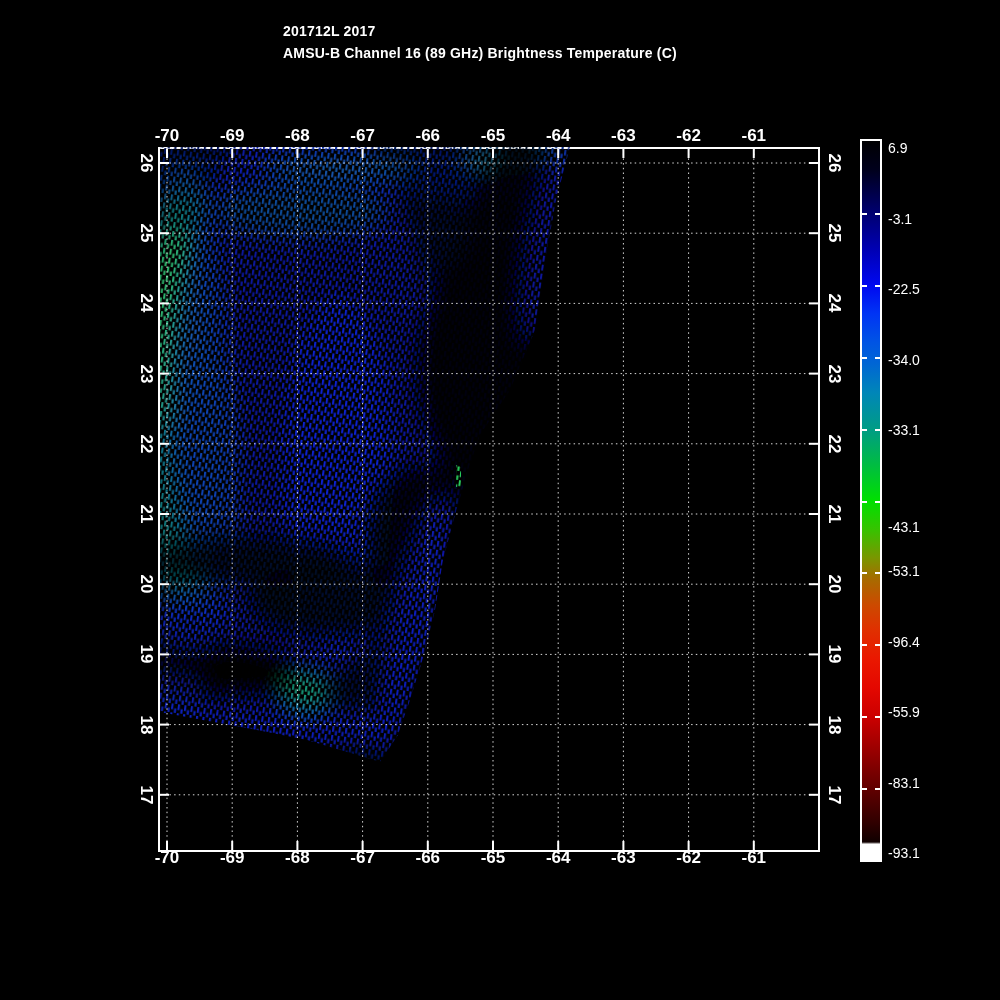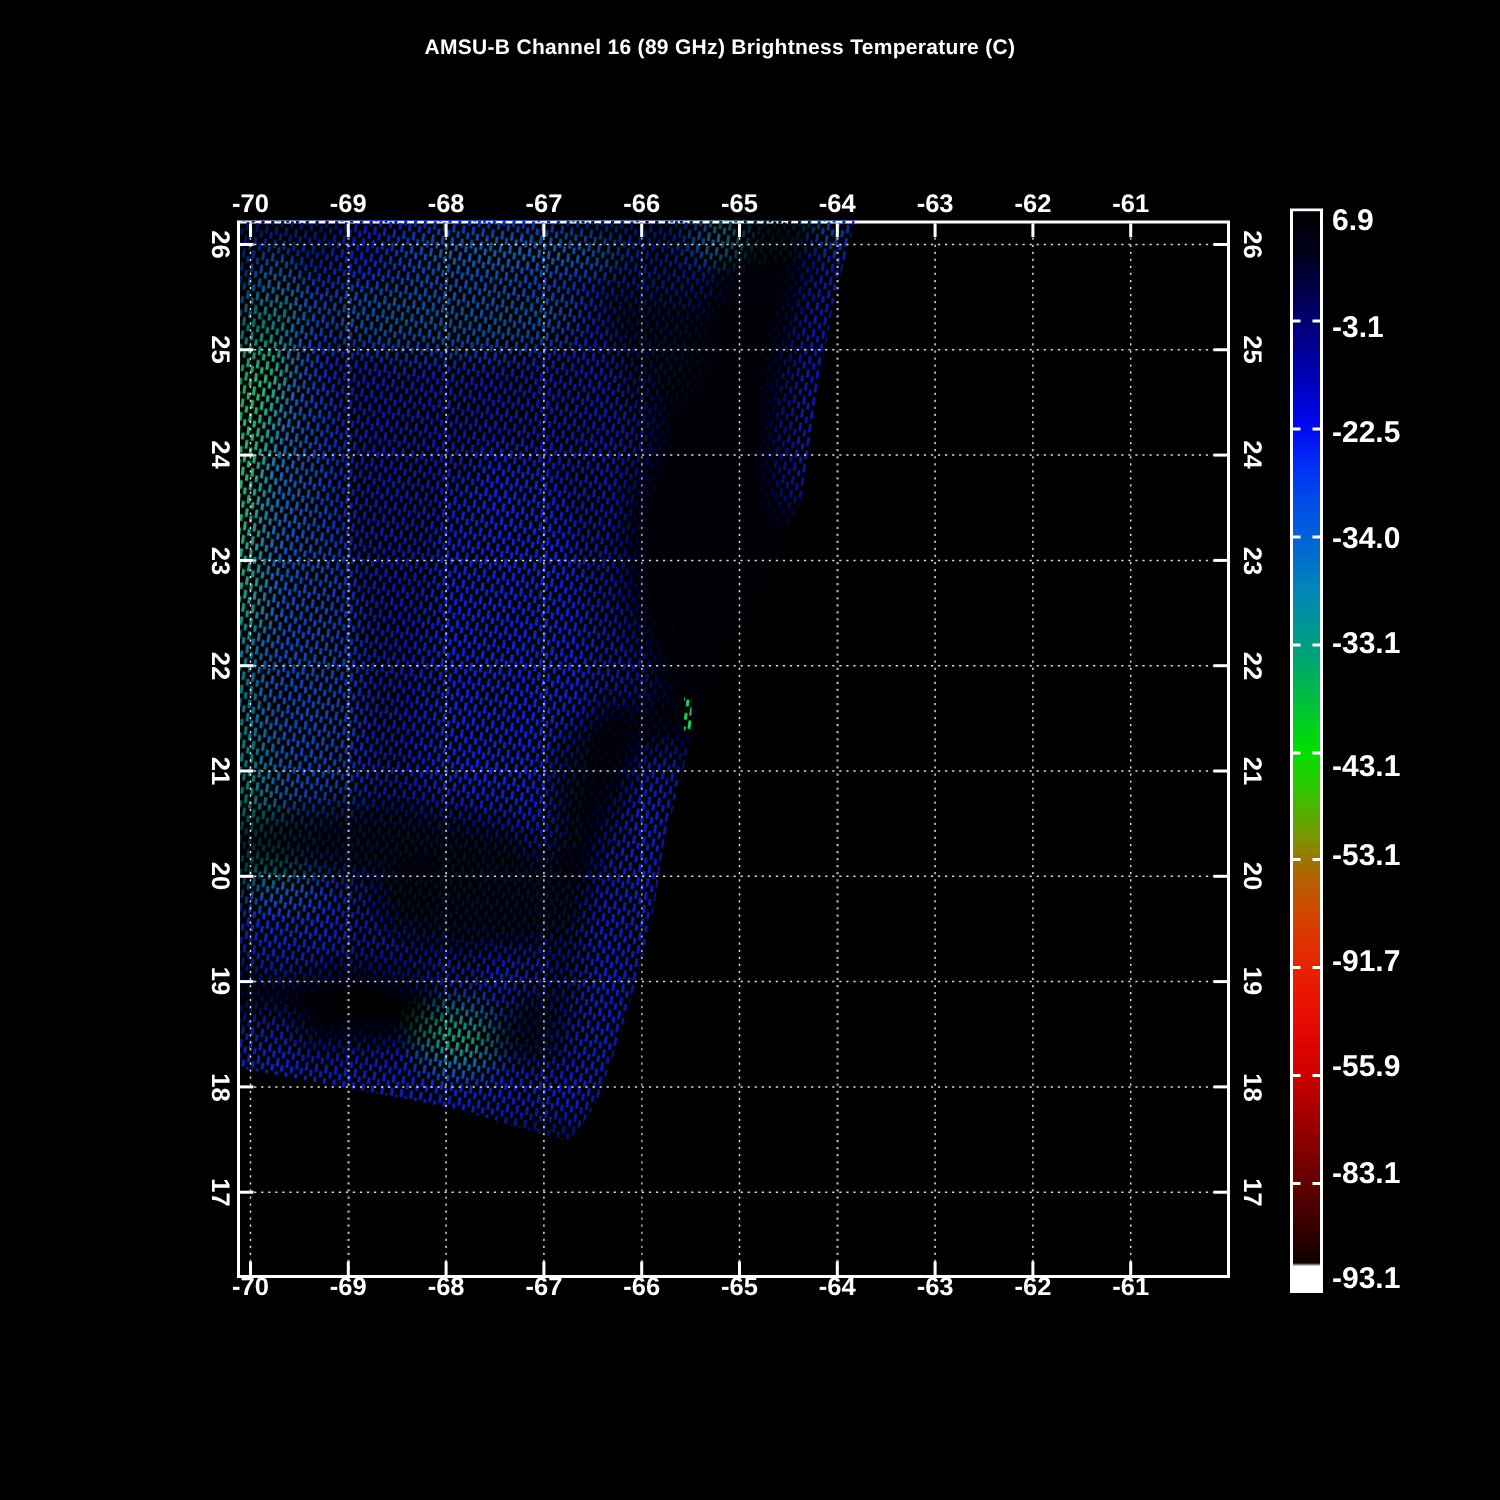"201712L 2017" div { html: none -> <div>201712L 2017</div> }
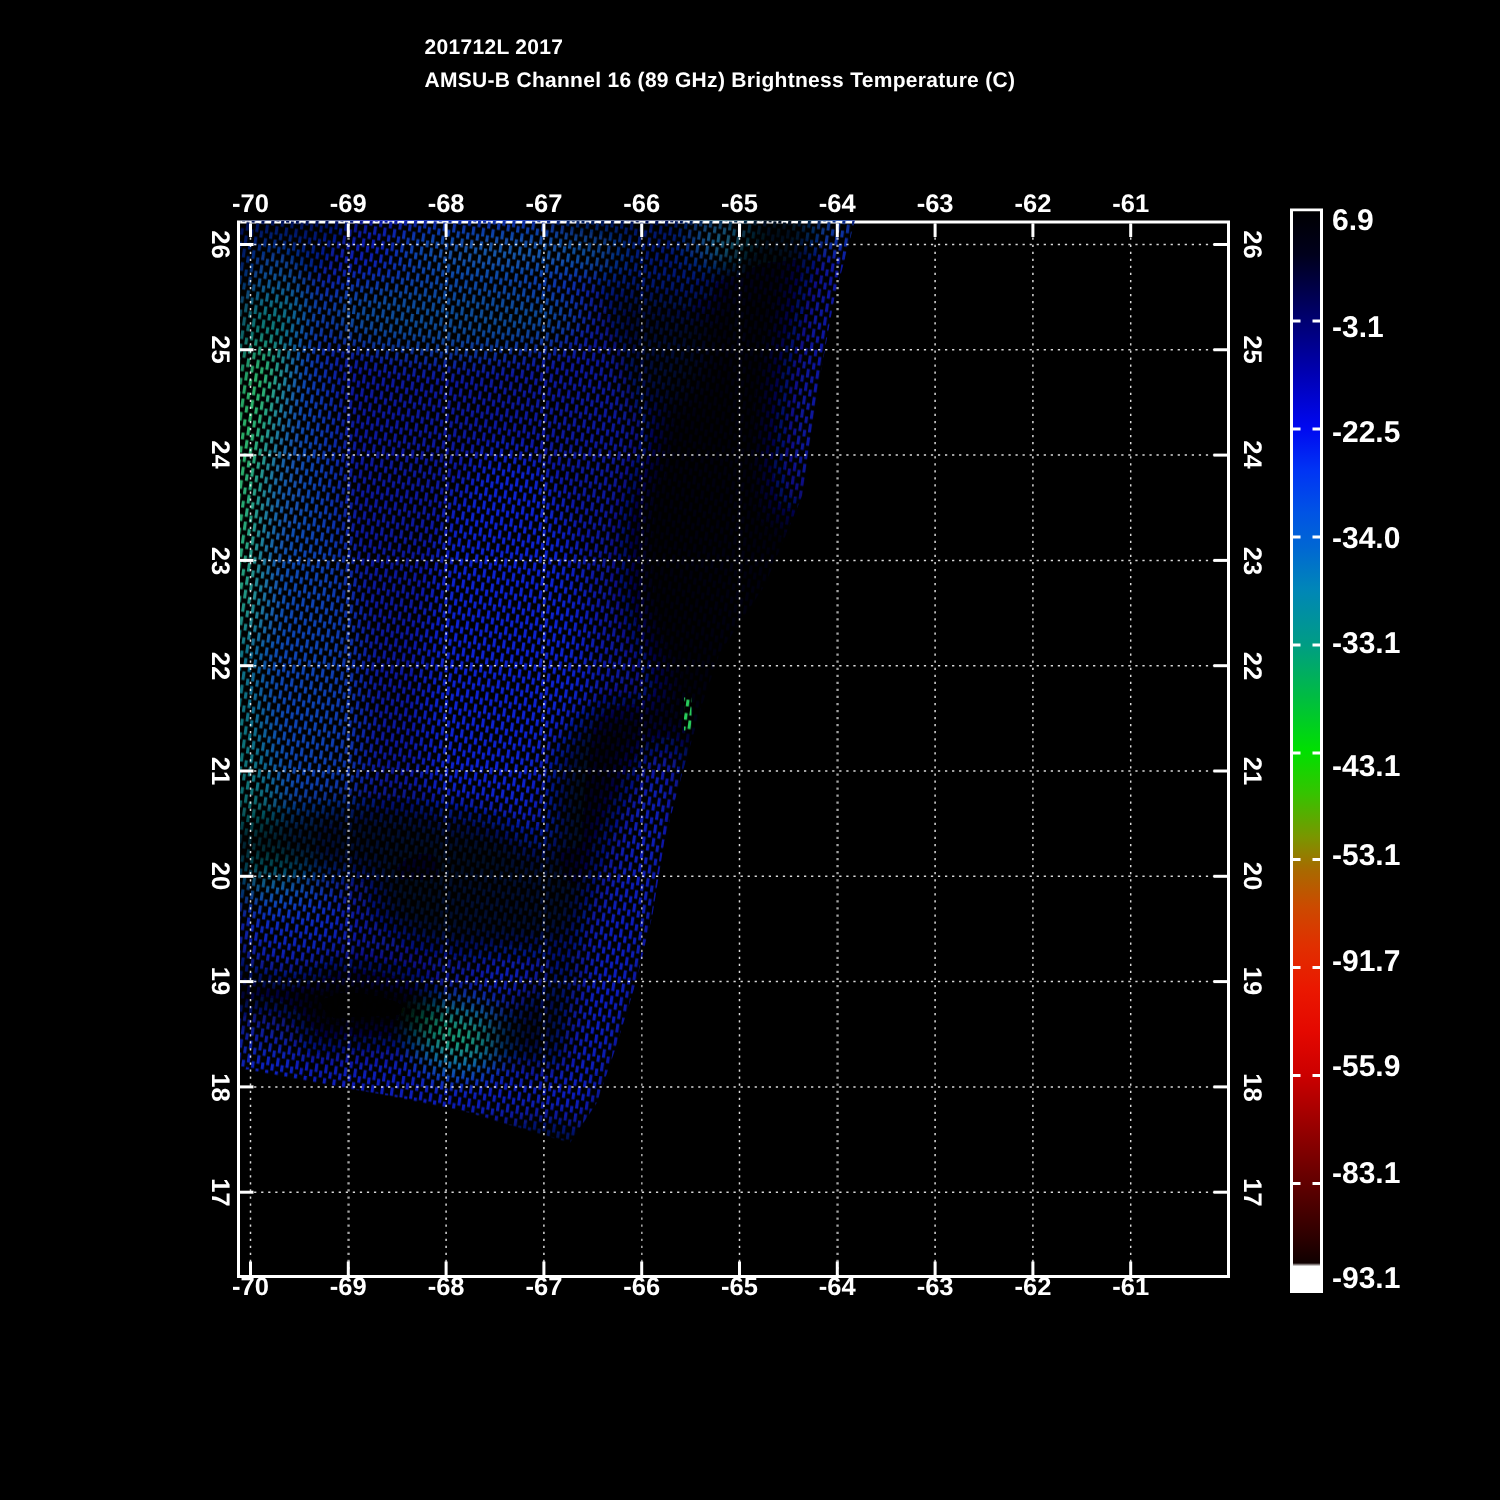"6.9" .cblabel { font-size: 20px -> 14px; font-weight: bold -> normal }
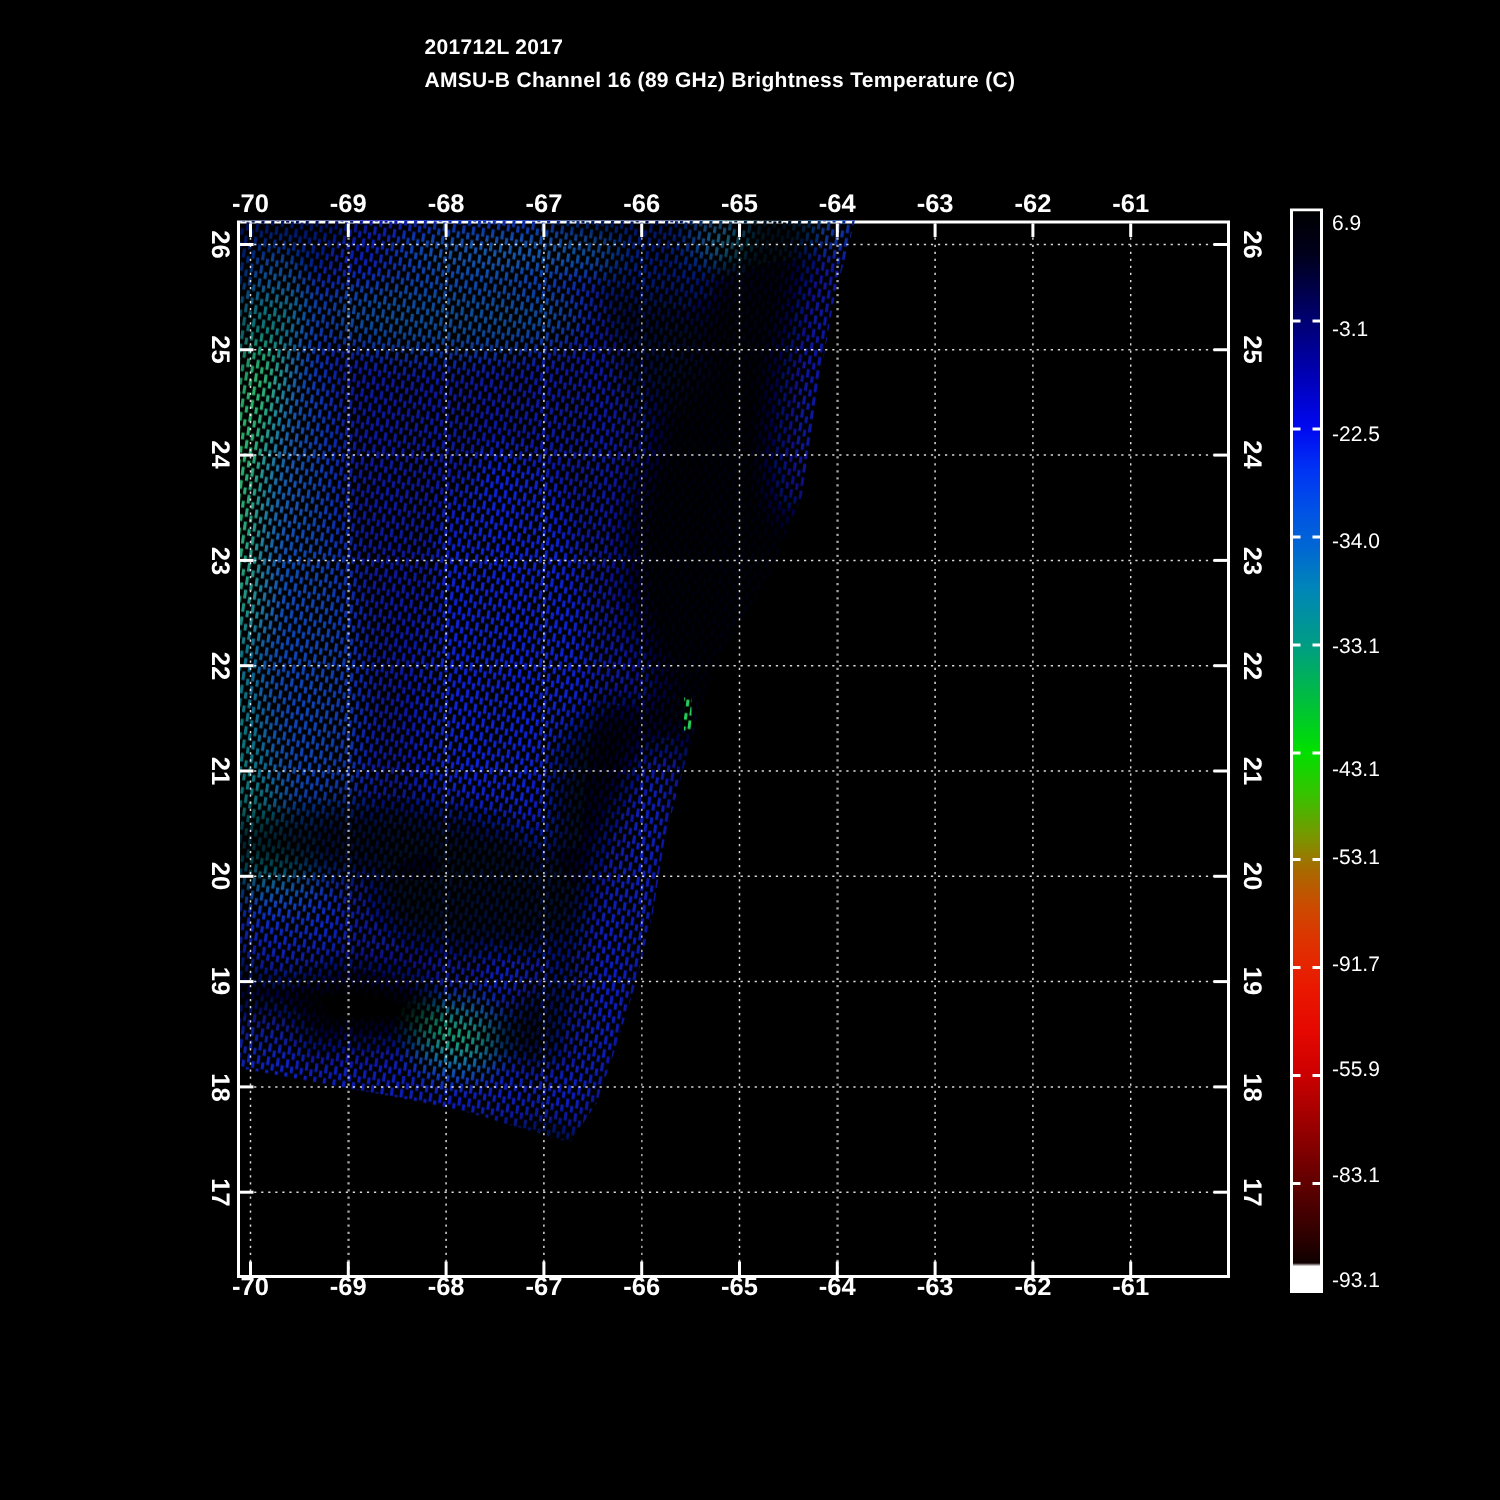"-43.1" div.cblabel { top: 512px -> 527px }
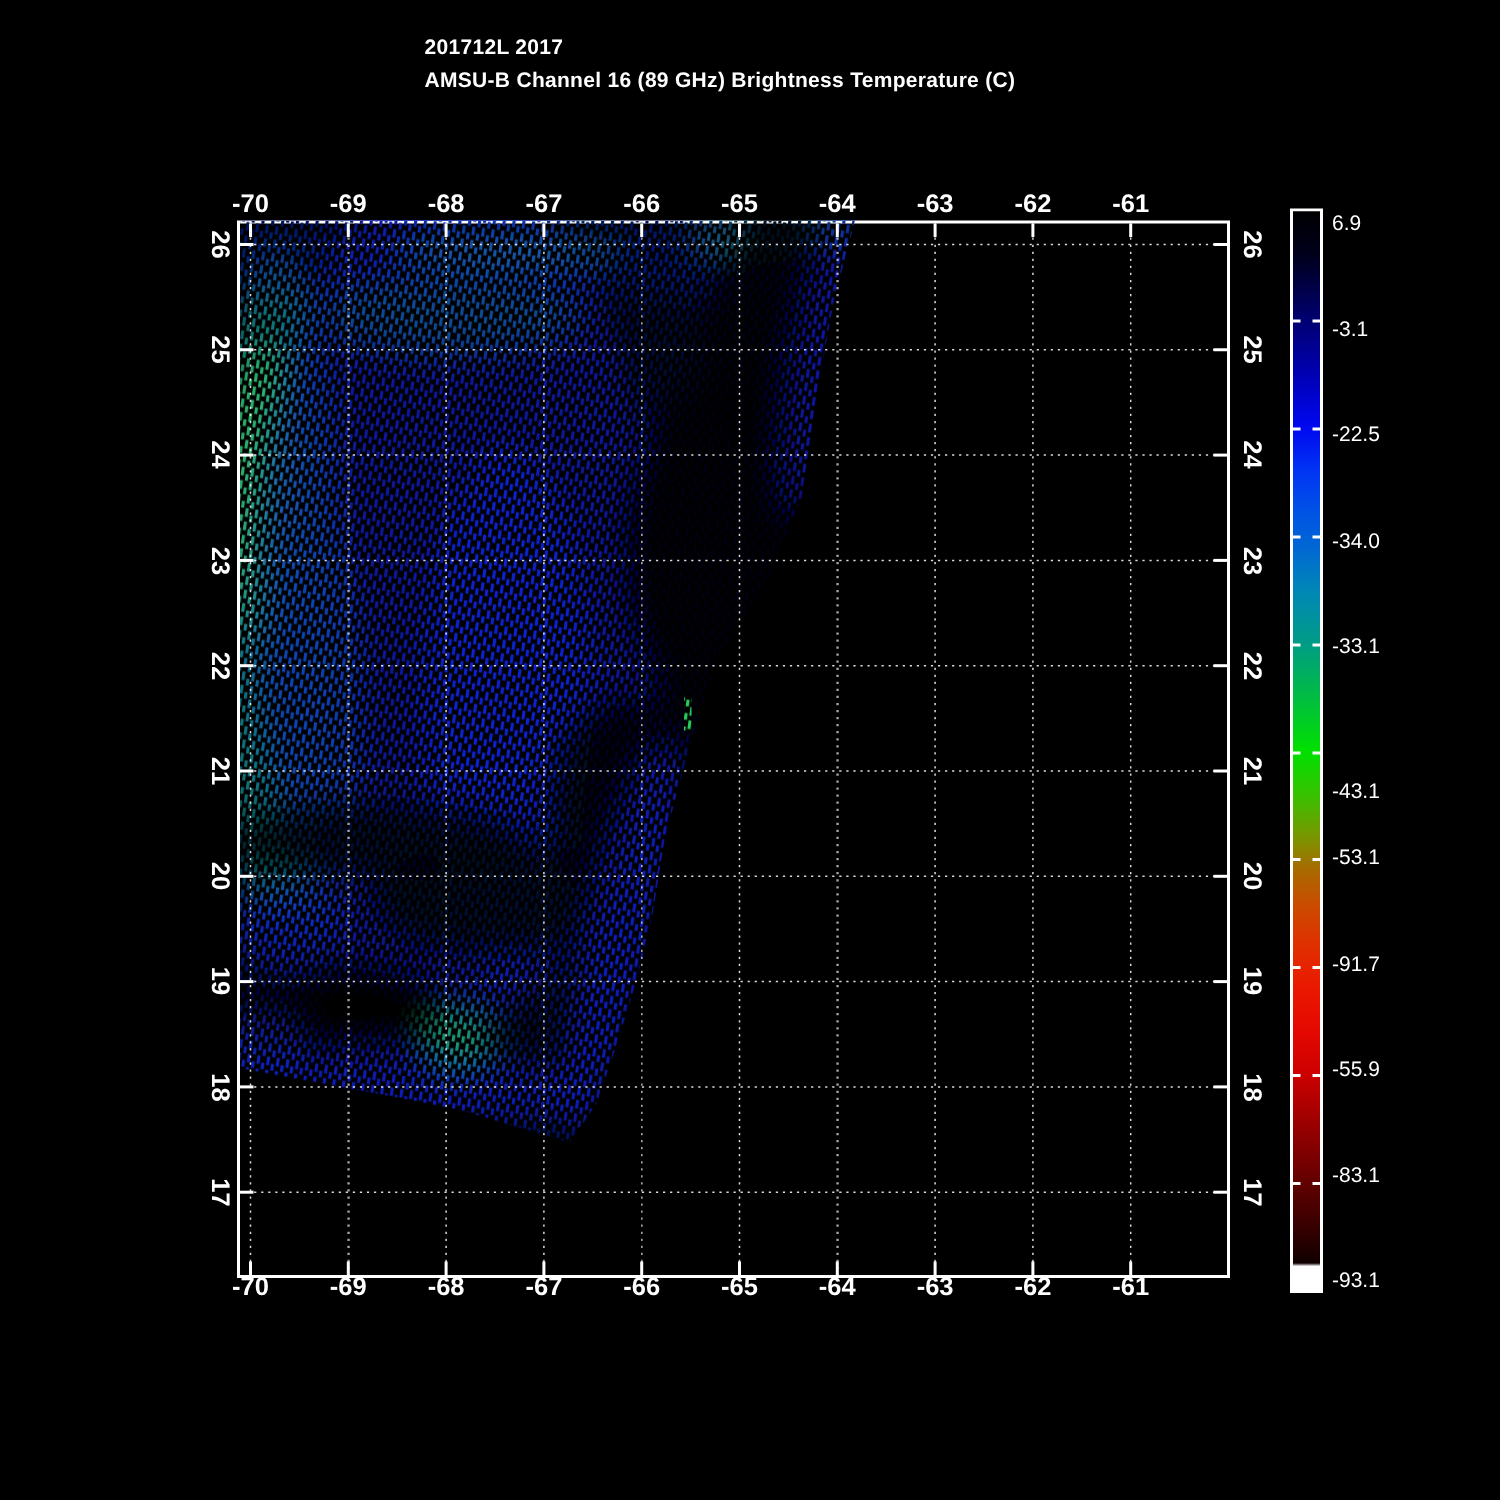"-91.7" div.cblabel { text: -91.7 -> -96.4 }
